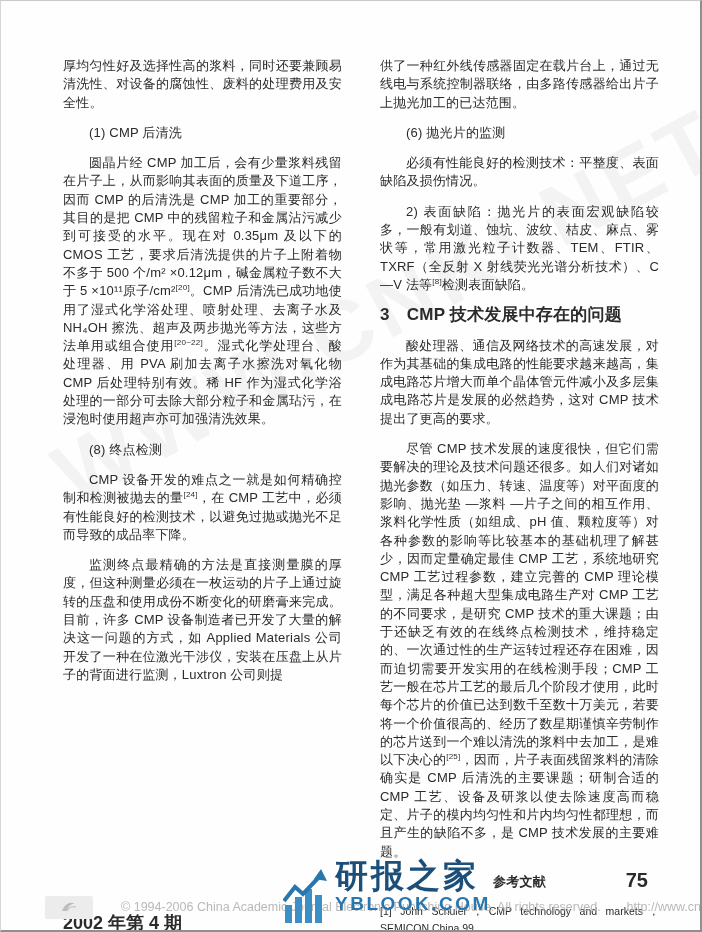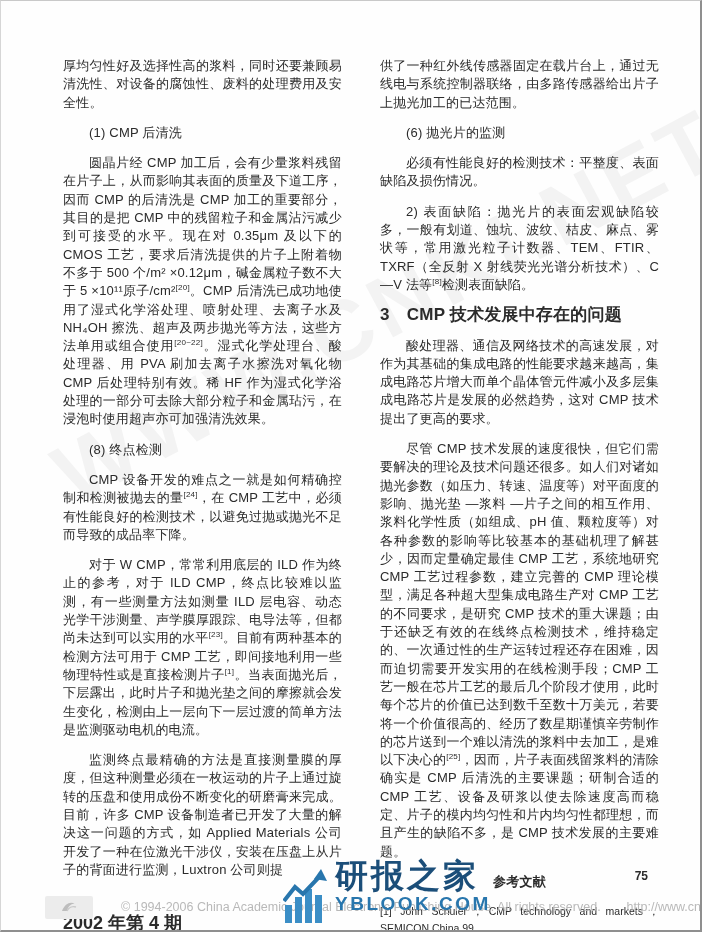"对于 W CMP，常常利用底层的 ILD 作为终止的参考，对于" p.ln { html: <p>对于 W CMP，常常利用底层的 ILD 作为终止的参考，对于 ILD CMP，终点比较难以监测，有一些测量方法如测量 ILD 层电容、动态光学干涉测量、声学膜厚跟踪、电导法等，但都尚未达到可以实用的水平<sup>[23]</sup>。目前有两种基本的检测方法可用于 CMP 工艺，即间接地利用一些物理特性或是直接检测片子<sup>[1]</sup>。当表面抛光后，下层露出，此时片子和抛光垫之间的摩擦就会发生变化，检测由上一层向下一层过渡的简单方法是监测驱动电机的电流。</p> -> none }
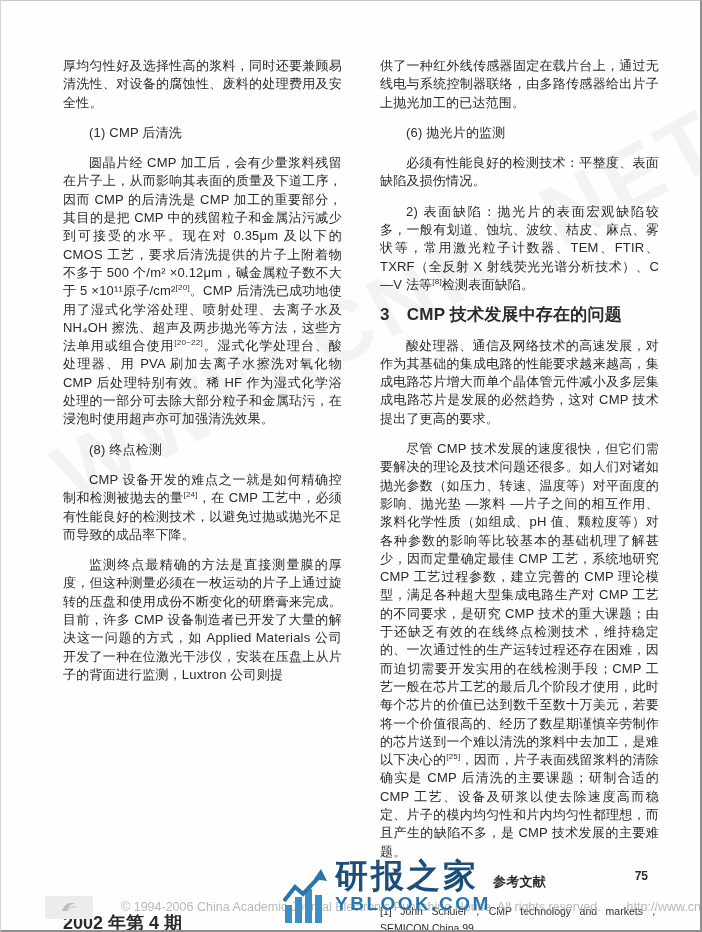"75" #footer-page { font-size: 12px -> 20px }
